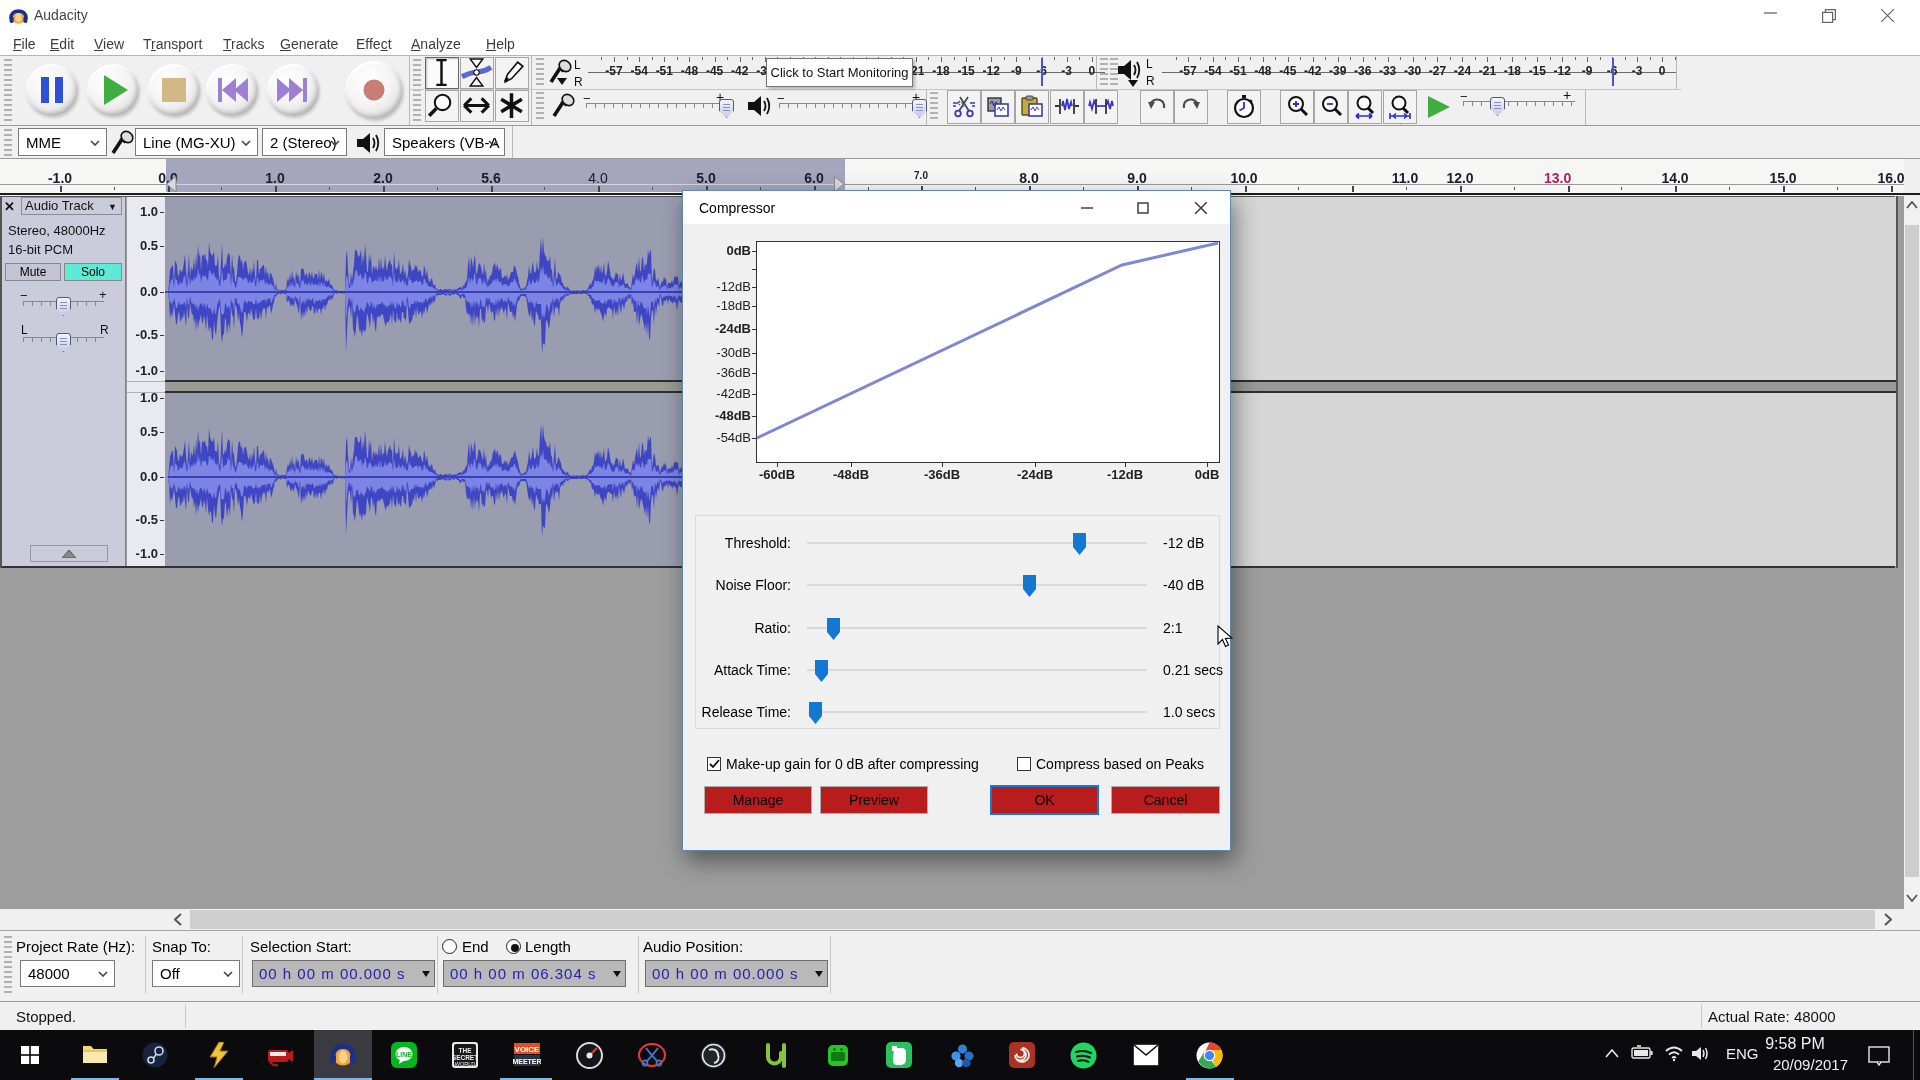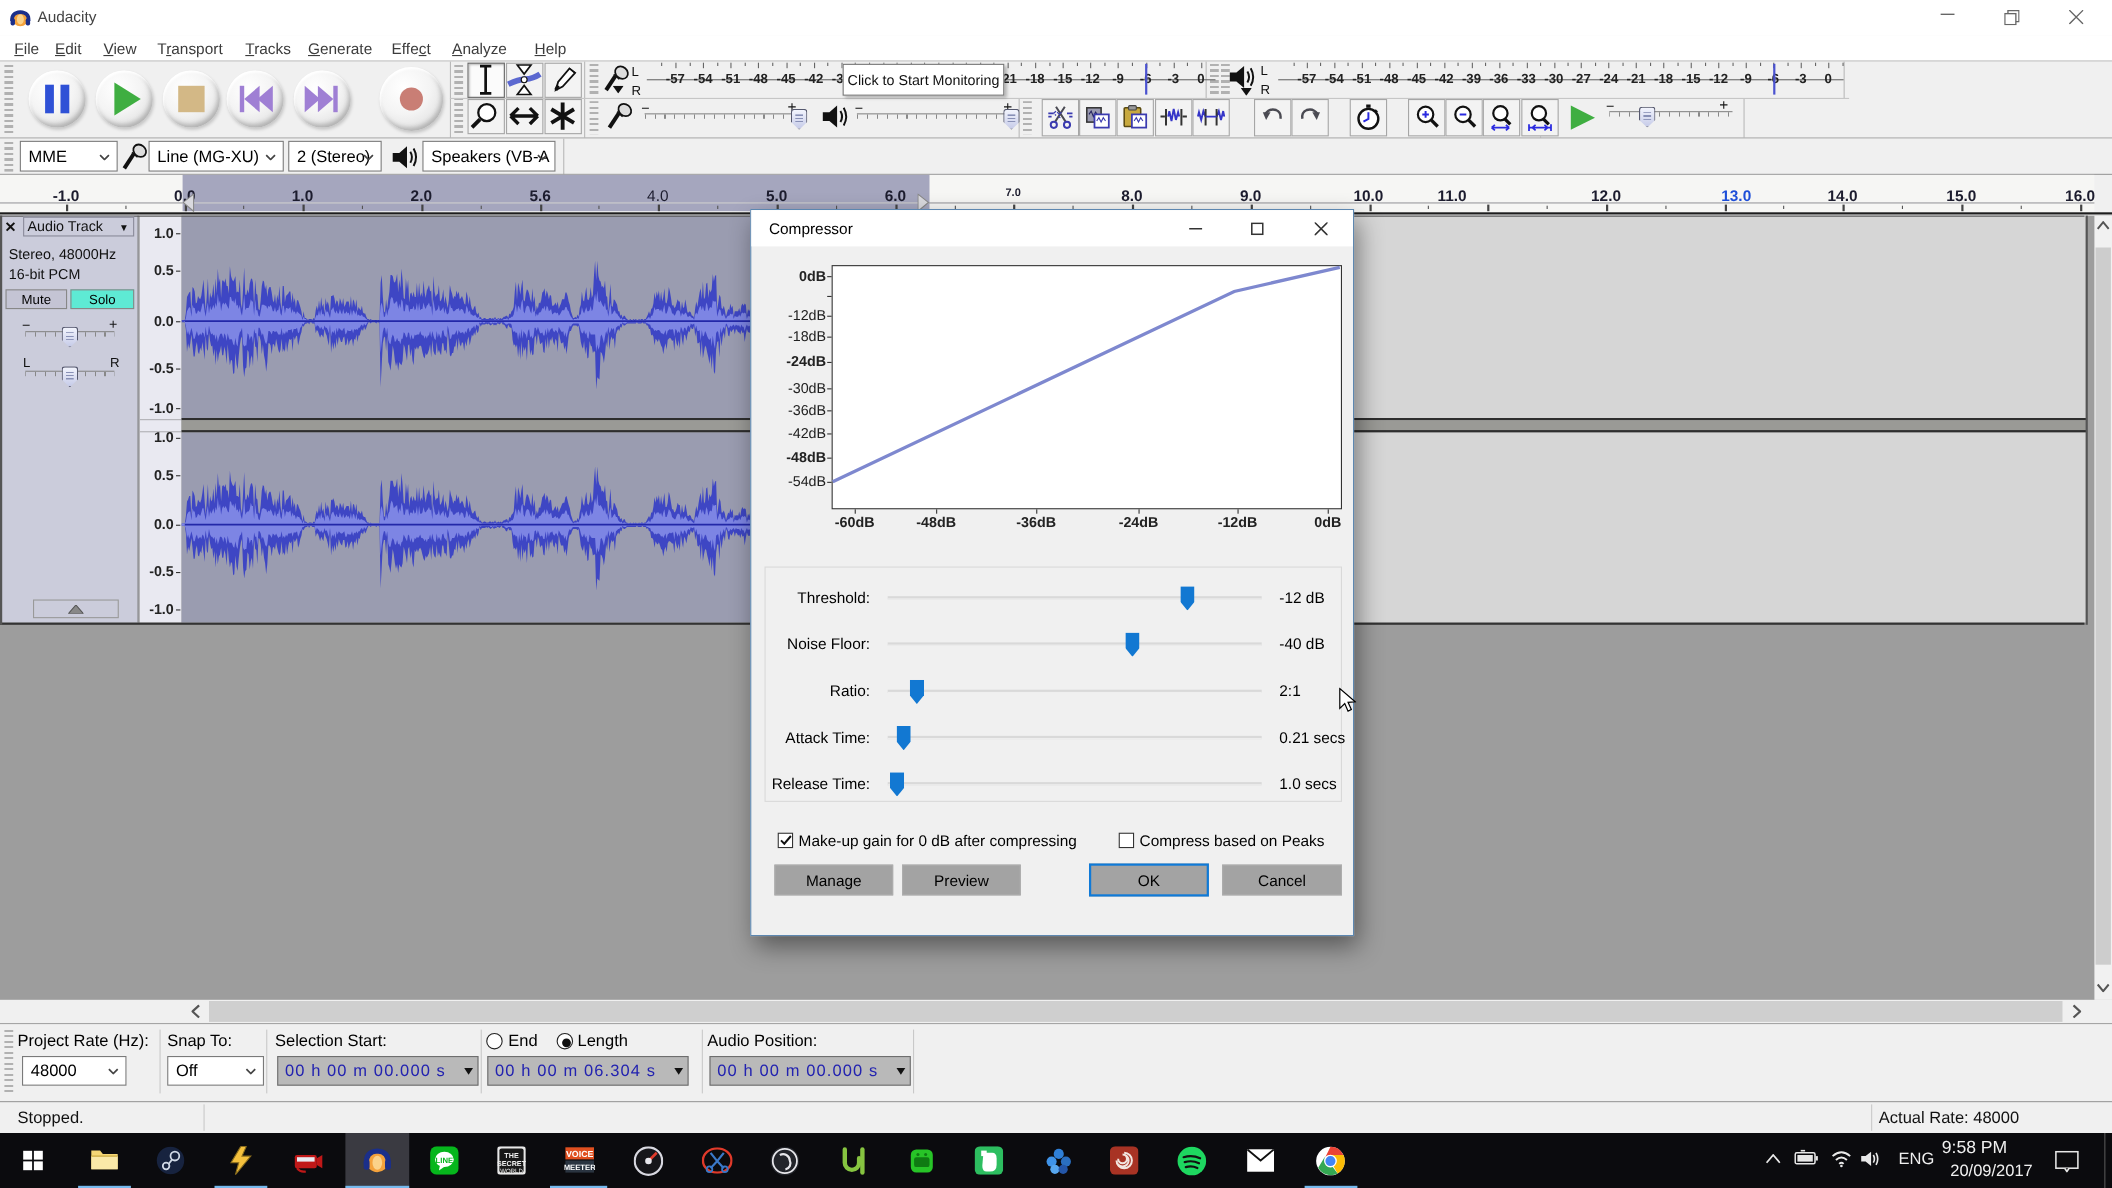"11.0" div.abs { left: 1296px -> 1381px }
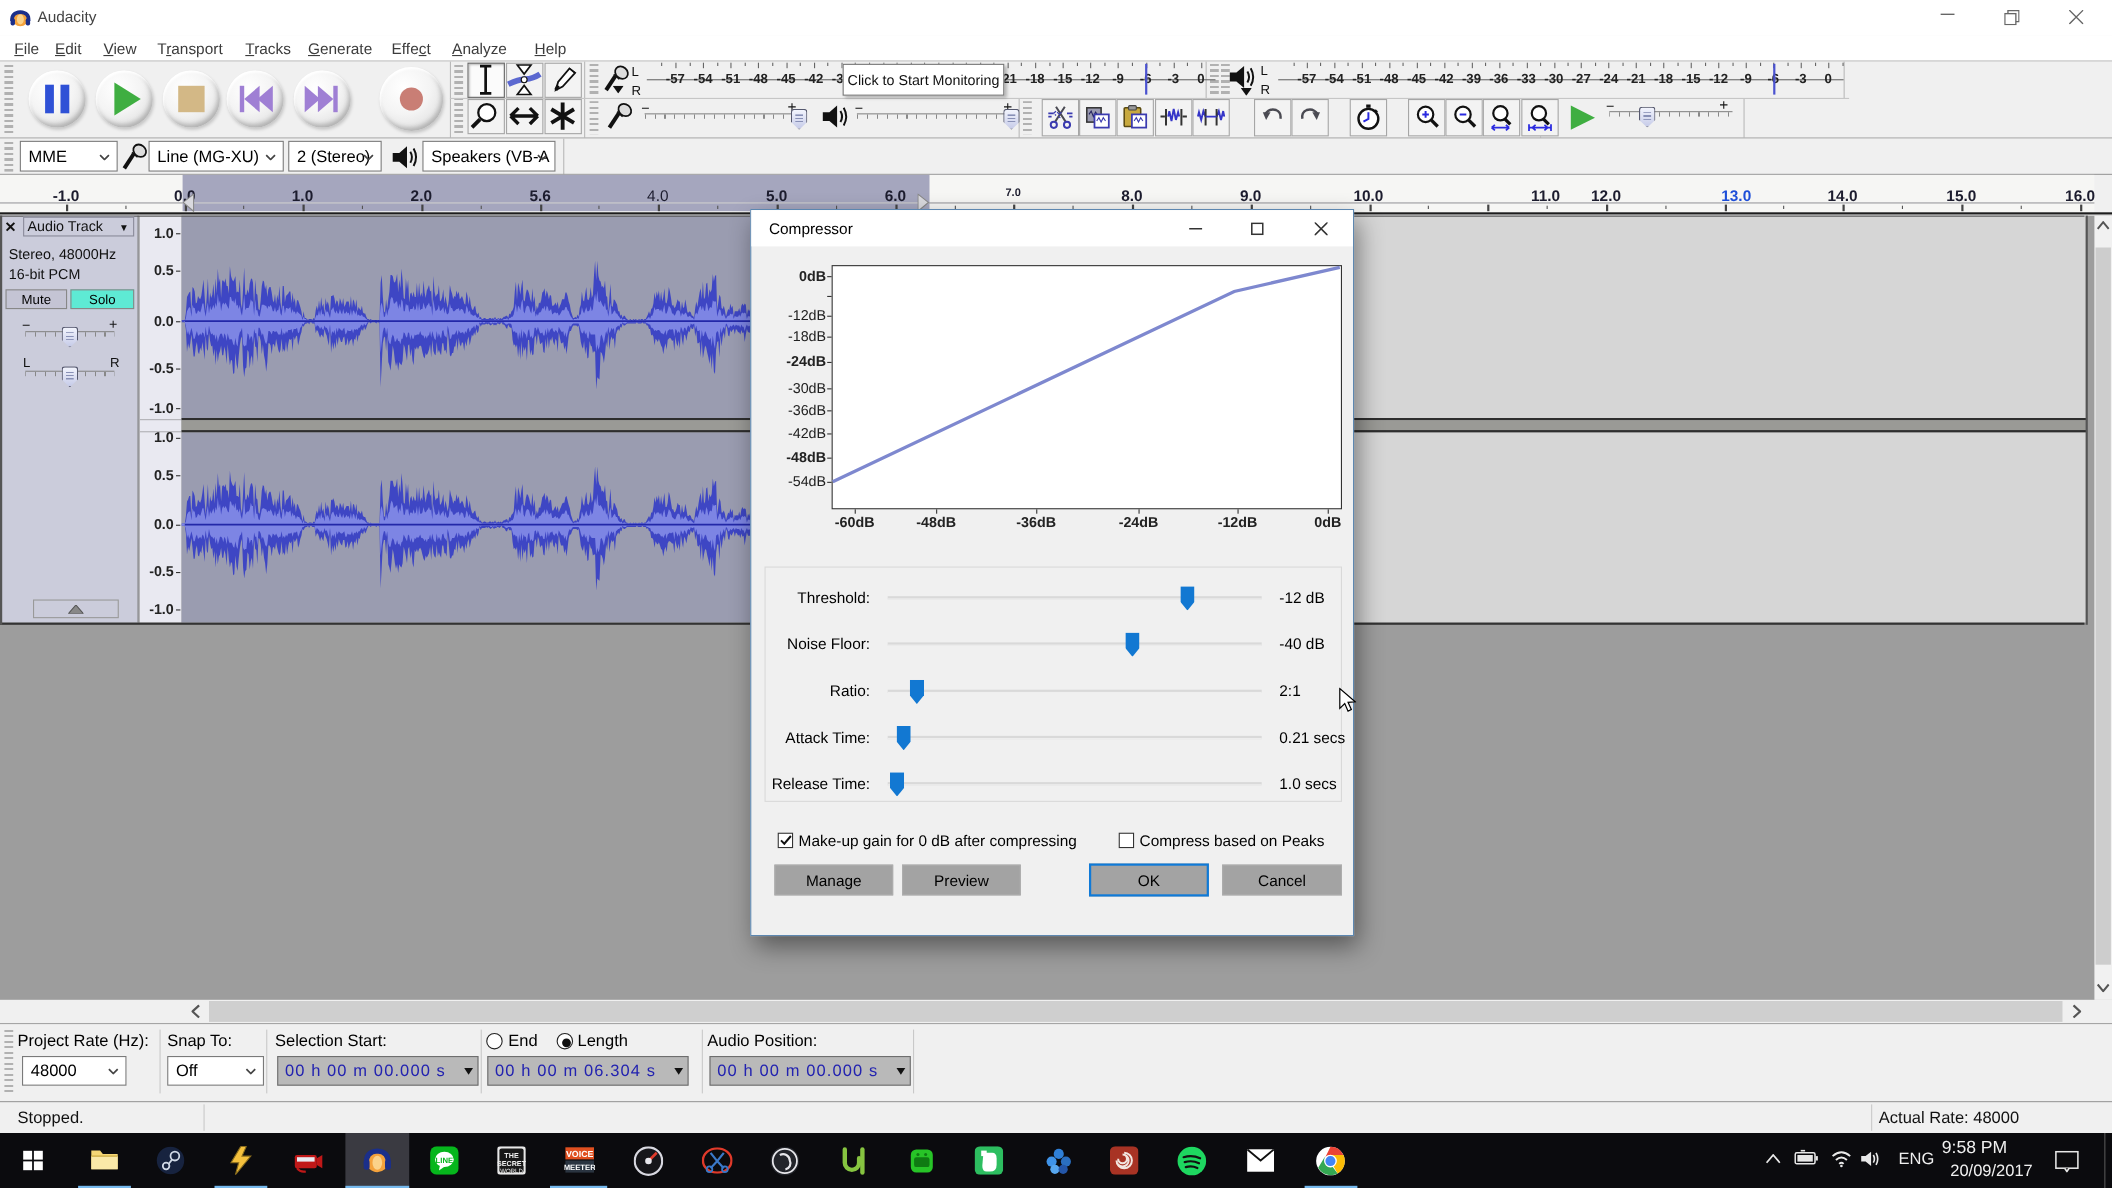"13.0" div.abs { color: #1d4ed8 -> #be185d; text-align: right -> left }
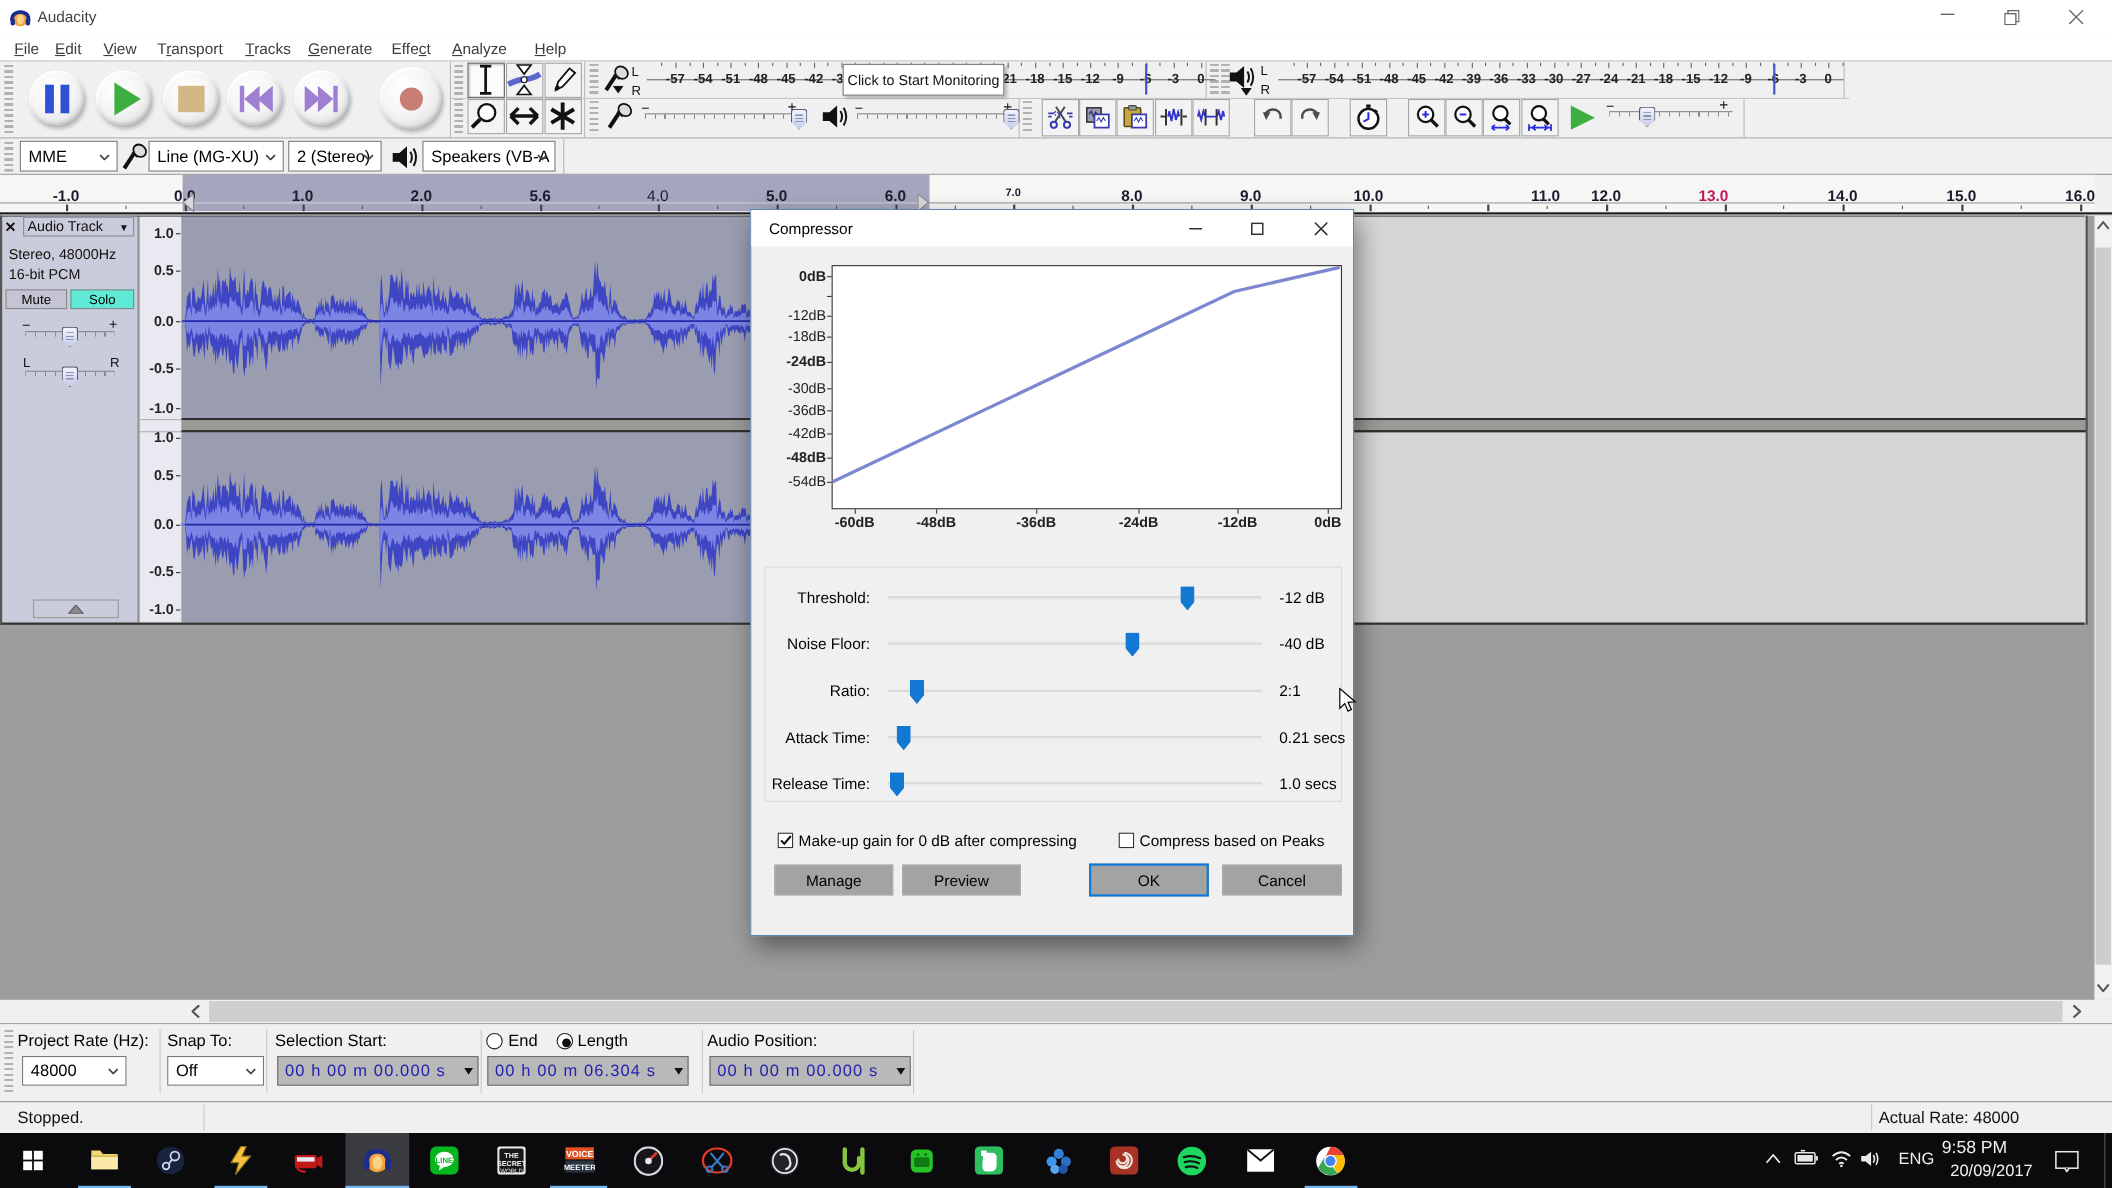"Manage" .btn { background: #a3a3a3 -> #b91c1c }
